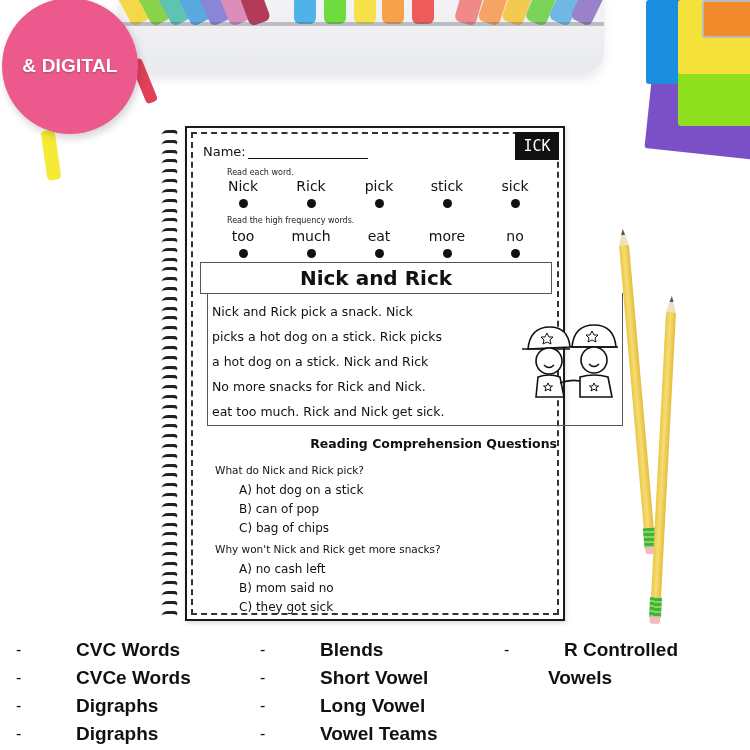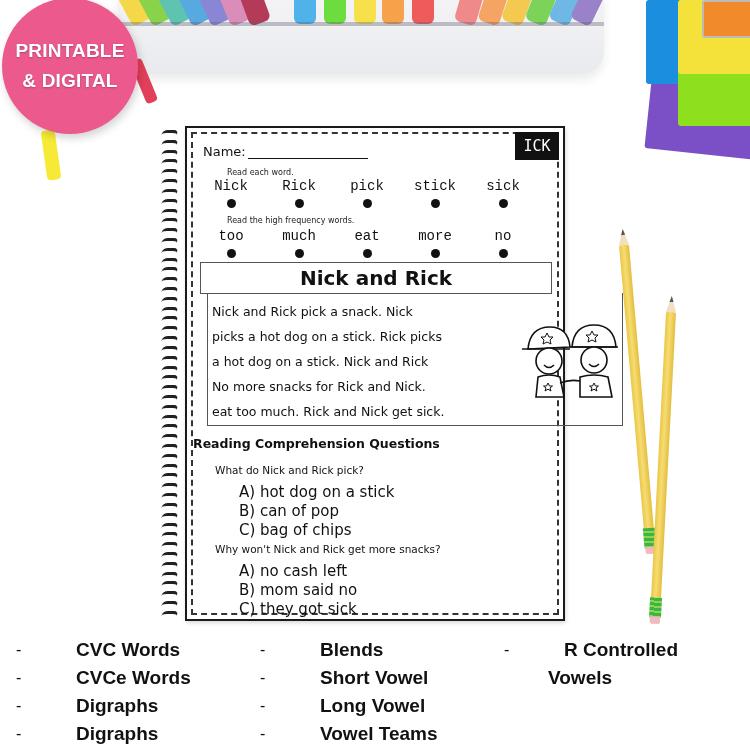"PRINTABLE" span { html: <span>PRINTABLE</span> -> none }
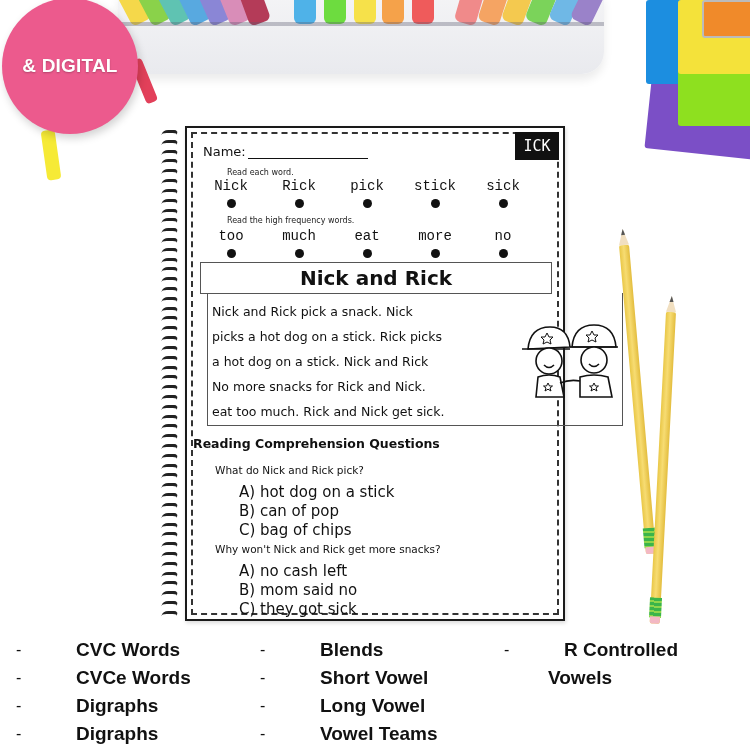"Nick" .word-row { font-family: Liberation Mono, monospace -> none; left: 4px -> 16px }
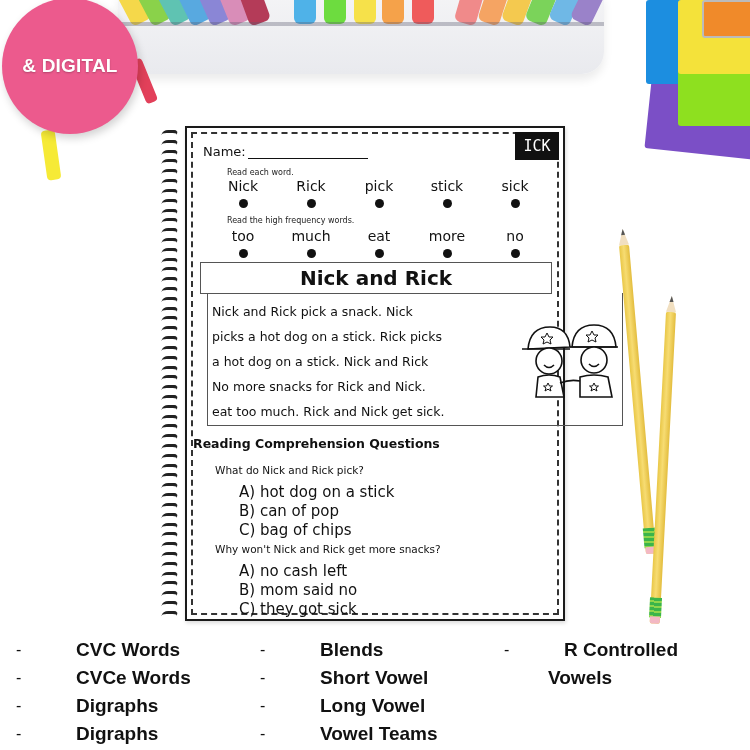"Reading Comprehension Questions" .rc-title { text-align: left -> right }
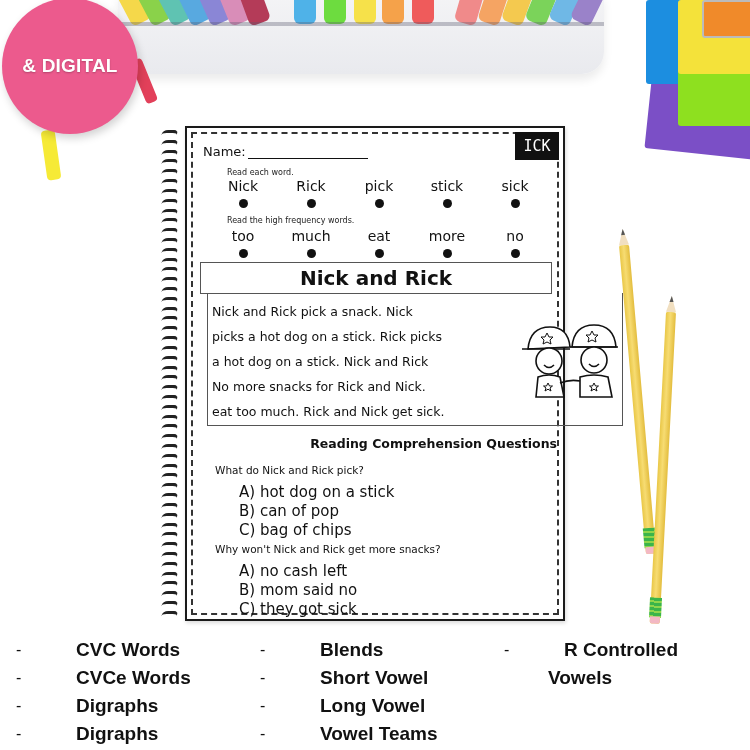"A) hot dog on a" .opt { font-size: 15px -> 12px }
